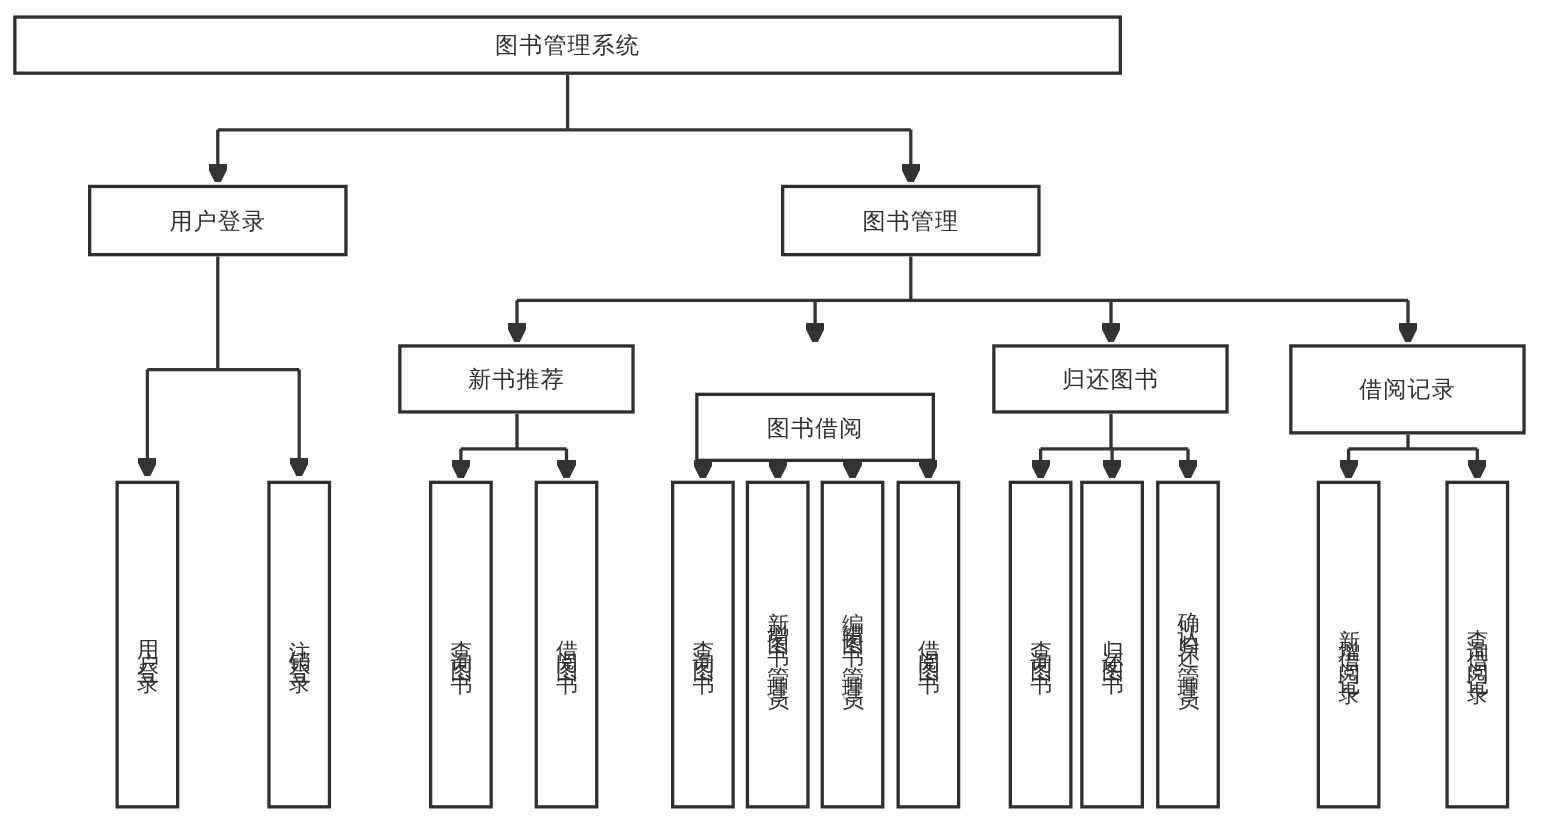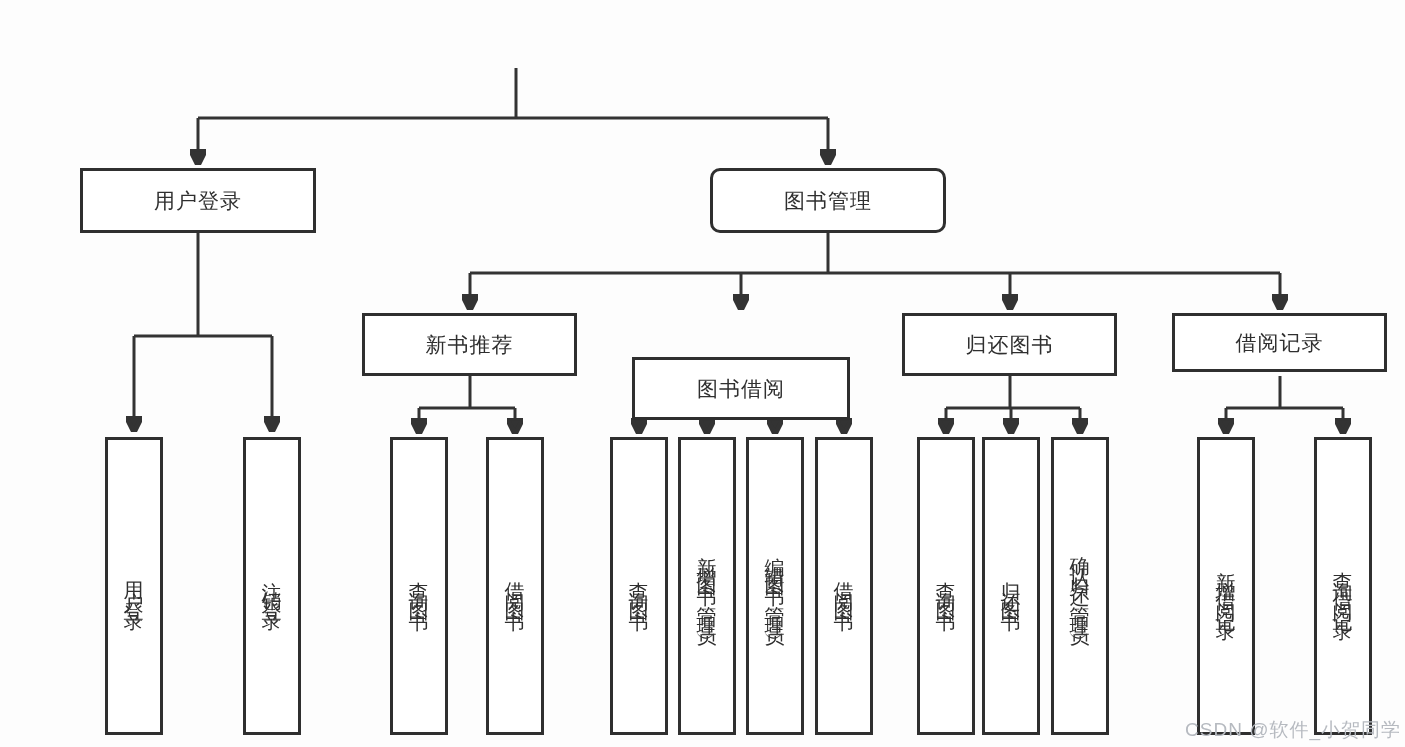"图书管理系统" div.box { html: none -> <div>图书管理系统</div> }
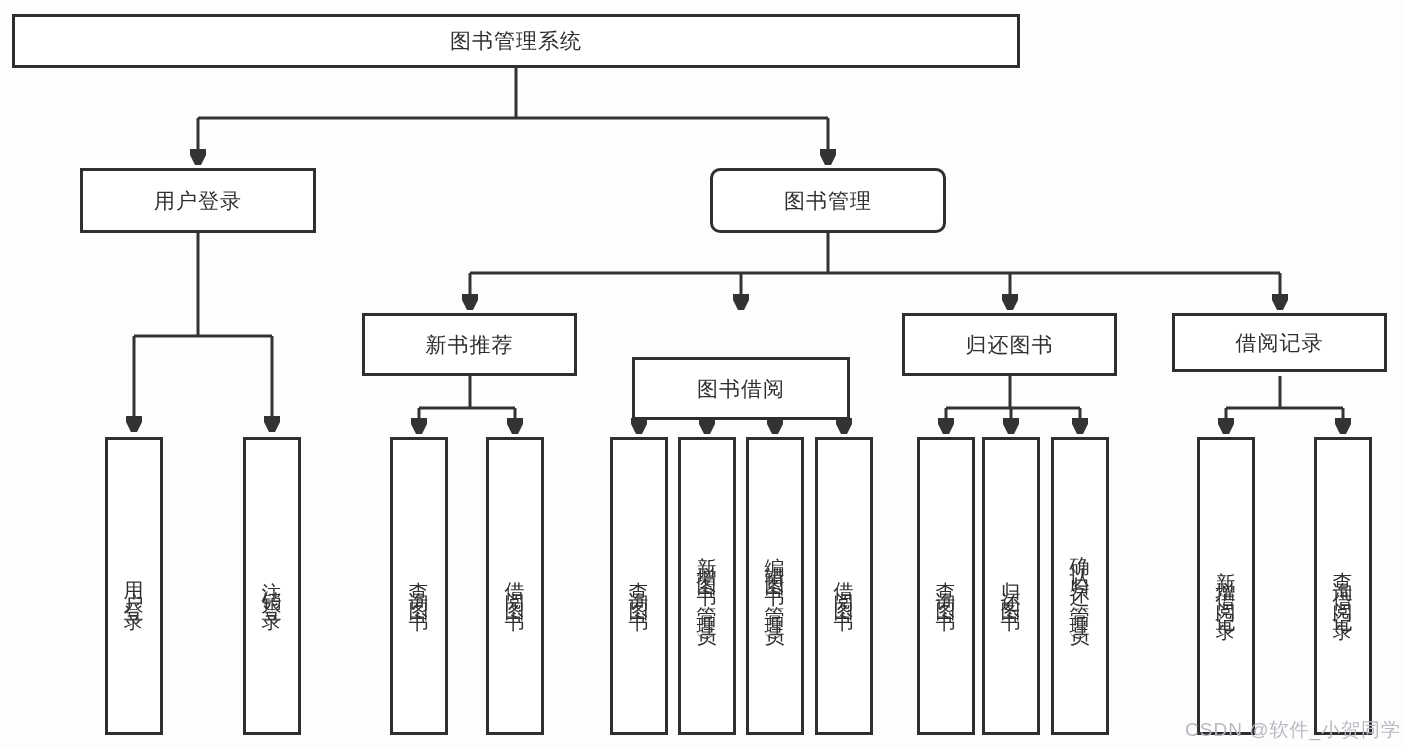"图书管理" div.box { border-radius: 10px -> none }
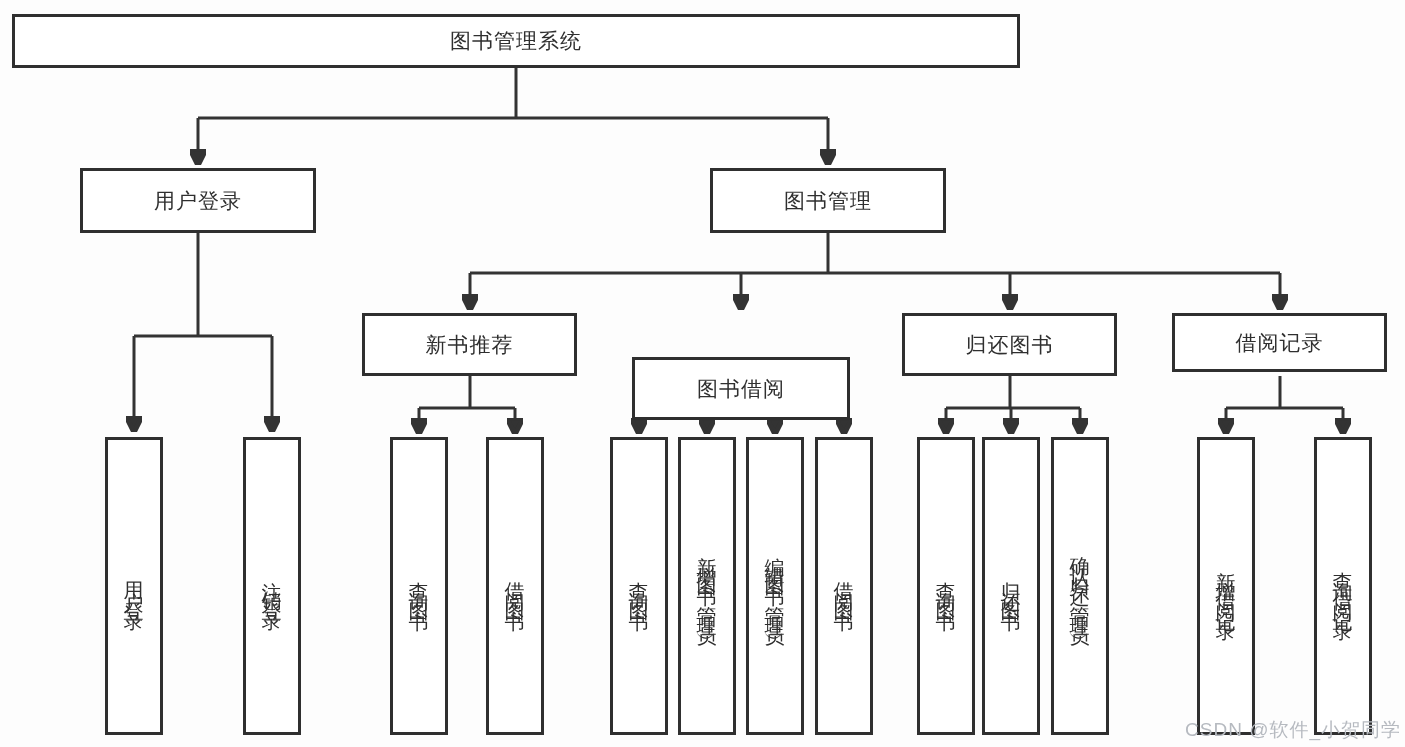"借阅记录" div.box { height: 59px -> 82px }
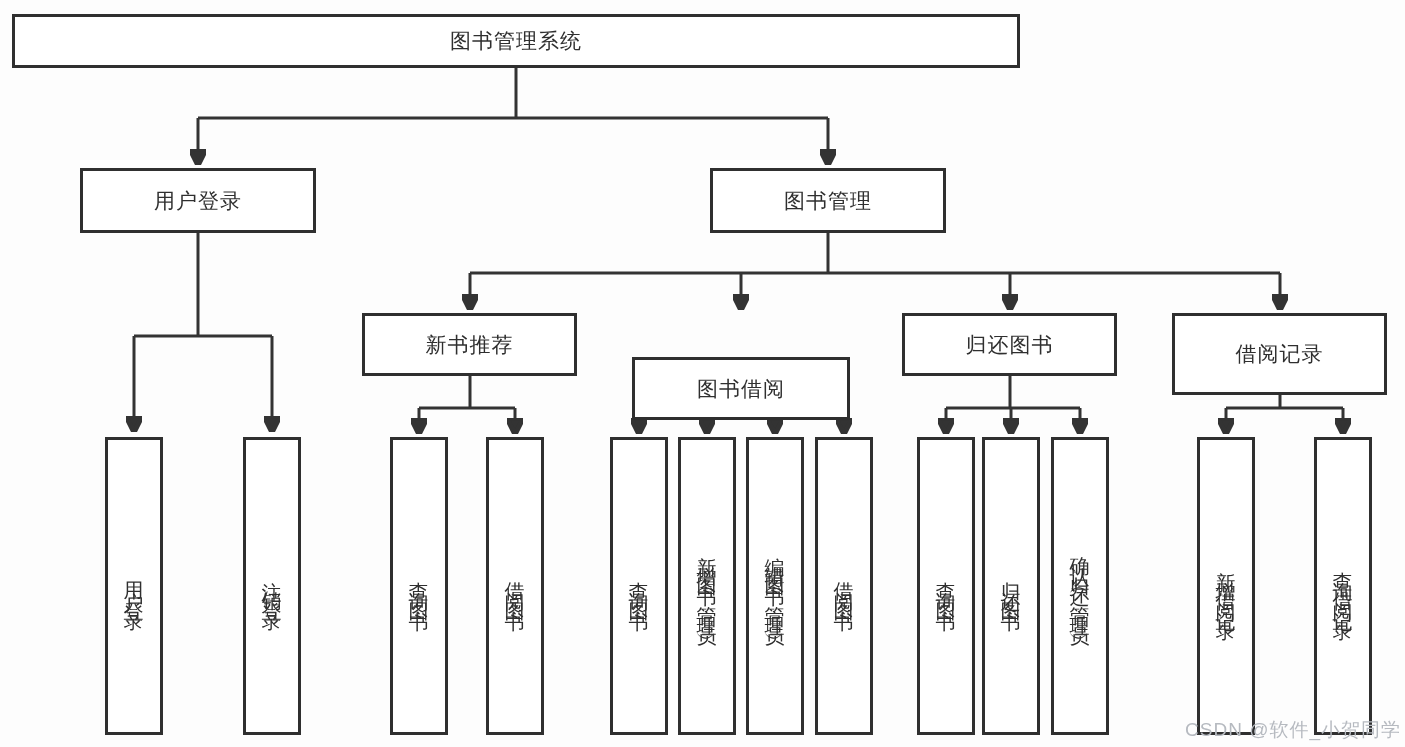"CSDN @软件_小贺同学" div.watermark { html: <div>CSDN @软件_小贺同学</div> -> none }
